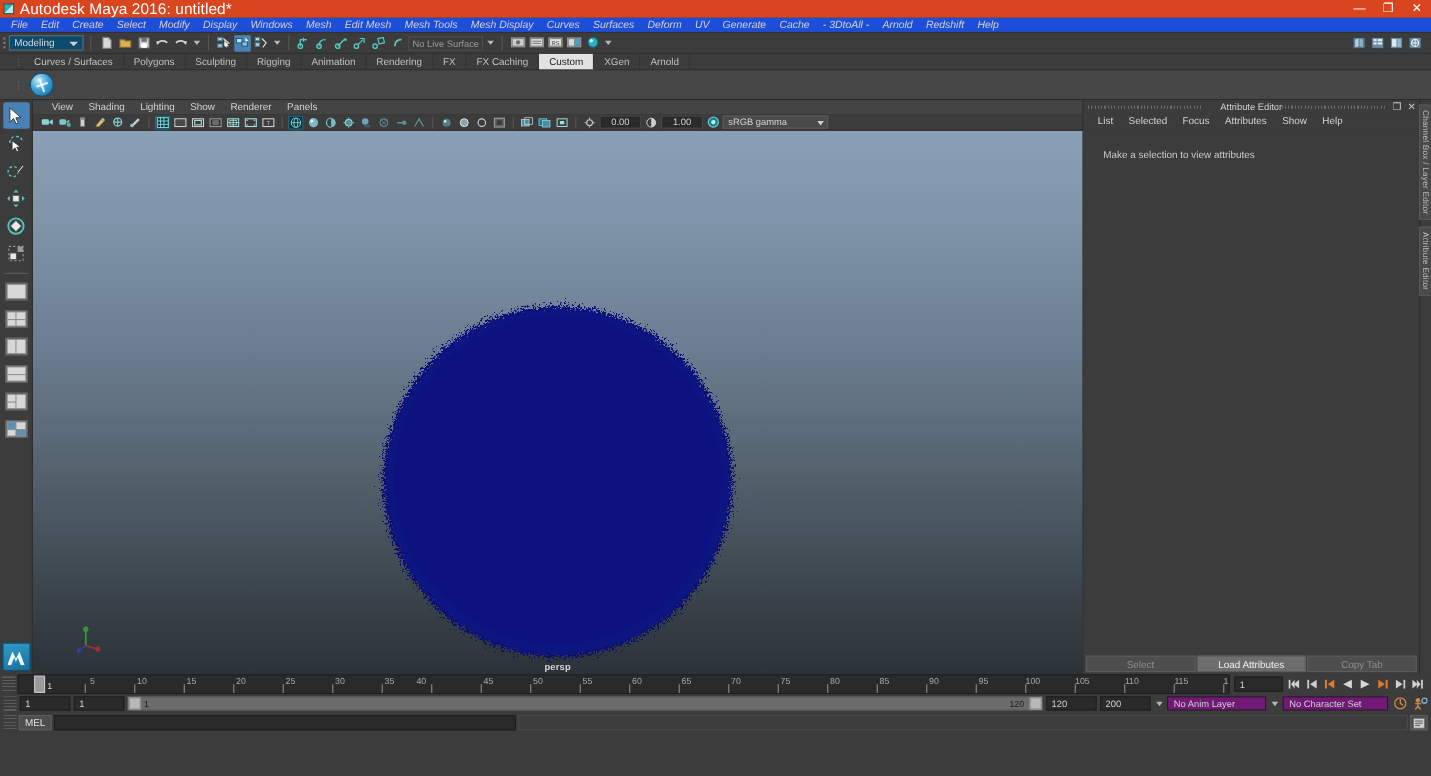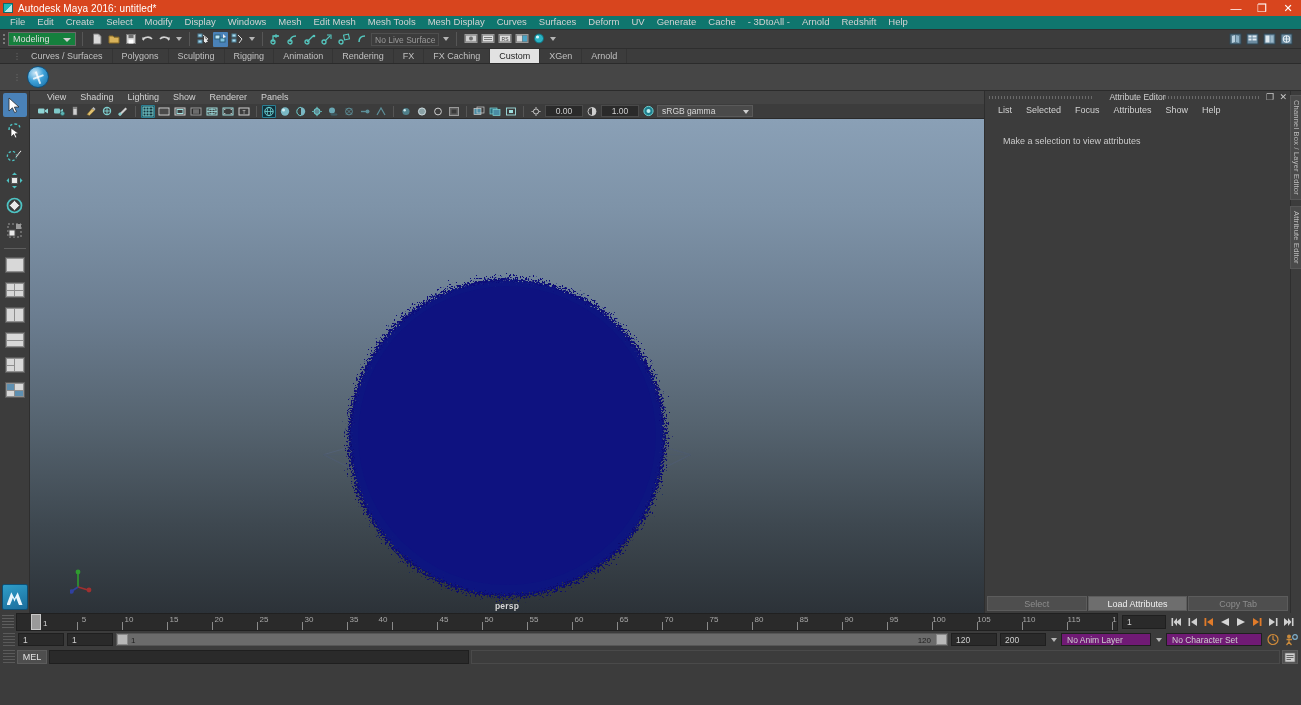"Autodesk Maya 2016: untitled*" .titlebar .ttl { font-size: 10px -> 14px }
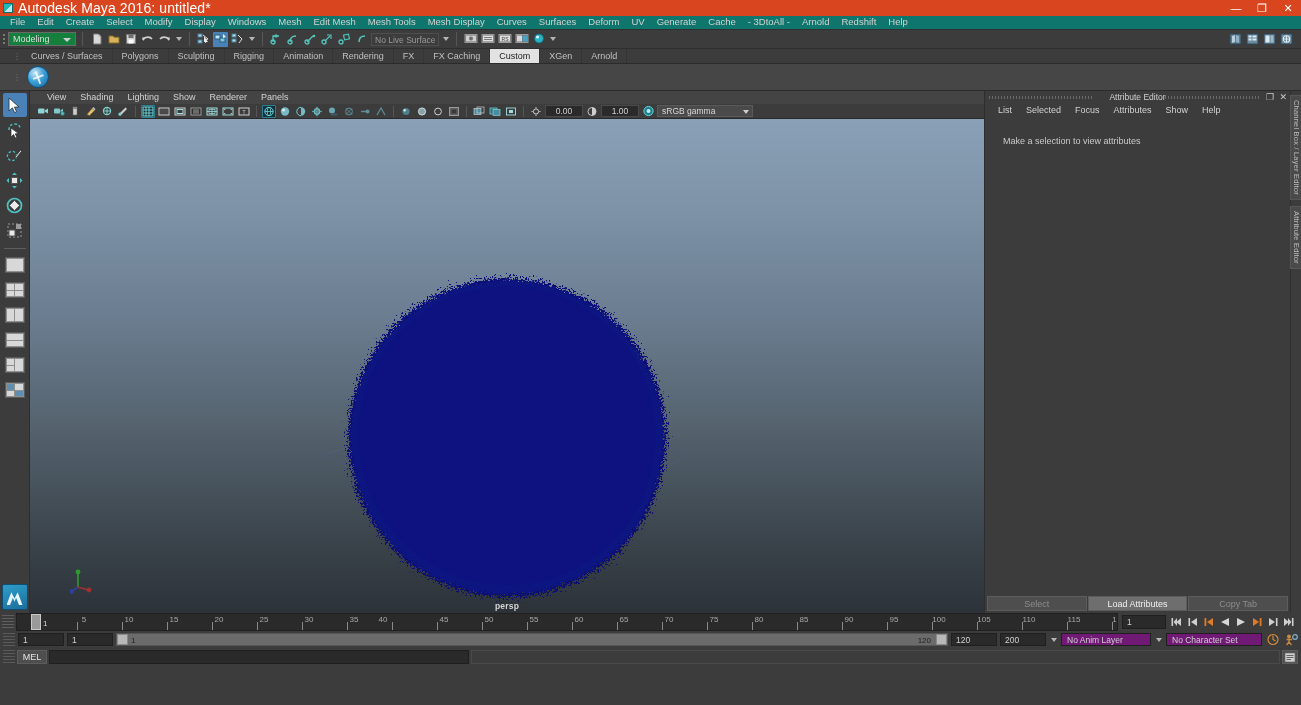"File" .menubar { align-items: flex-end -> flex-start; background: #0f766e -> #1d4ed8; font-style: none -> italic }
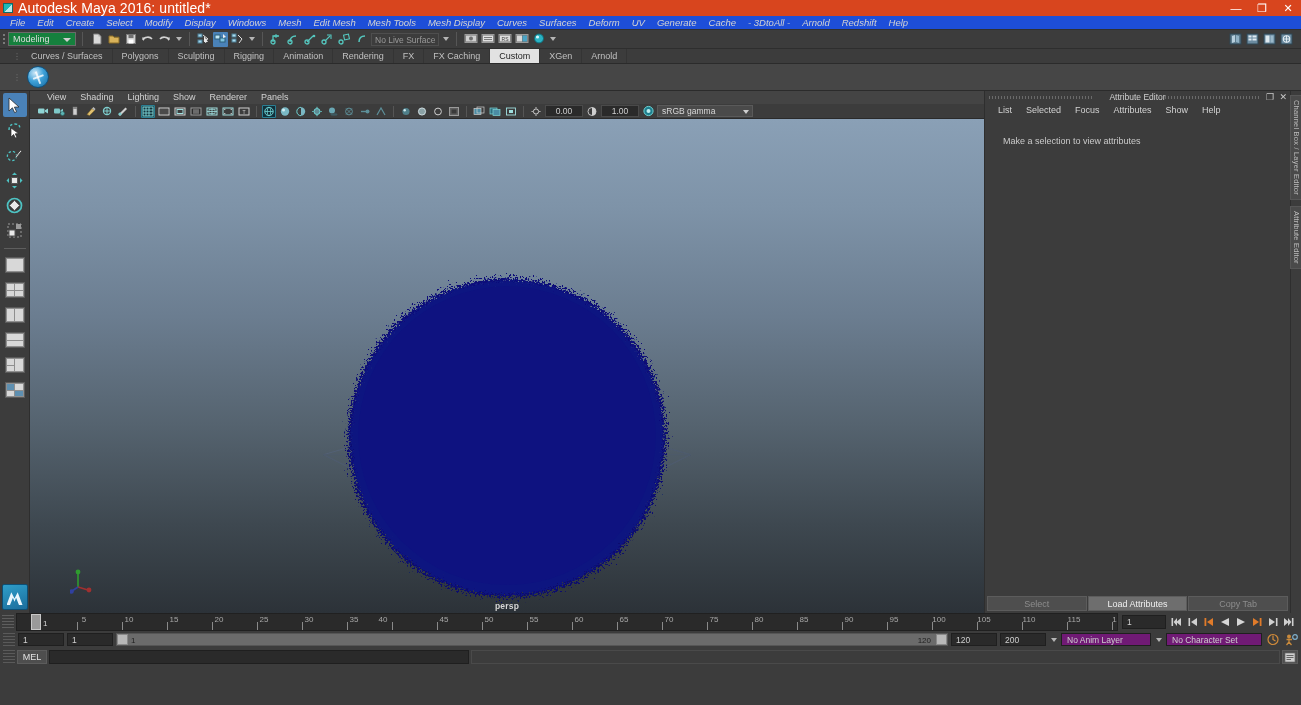"Modeling" .menuset { background: #15803d -> #0c4a6e }
